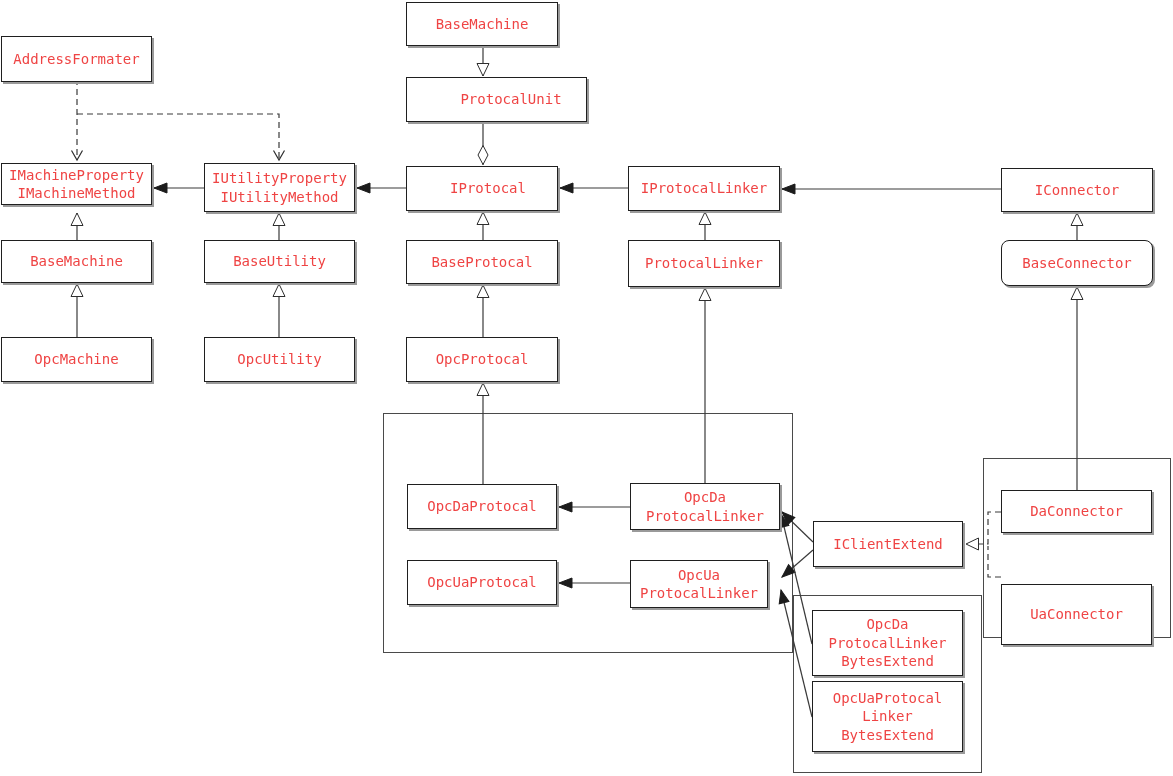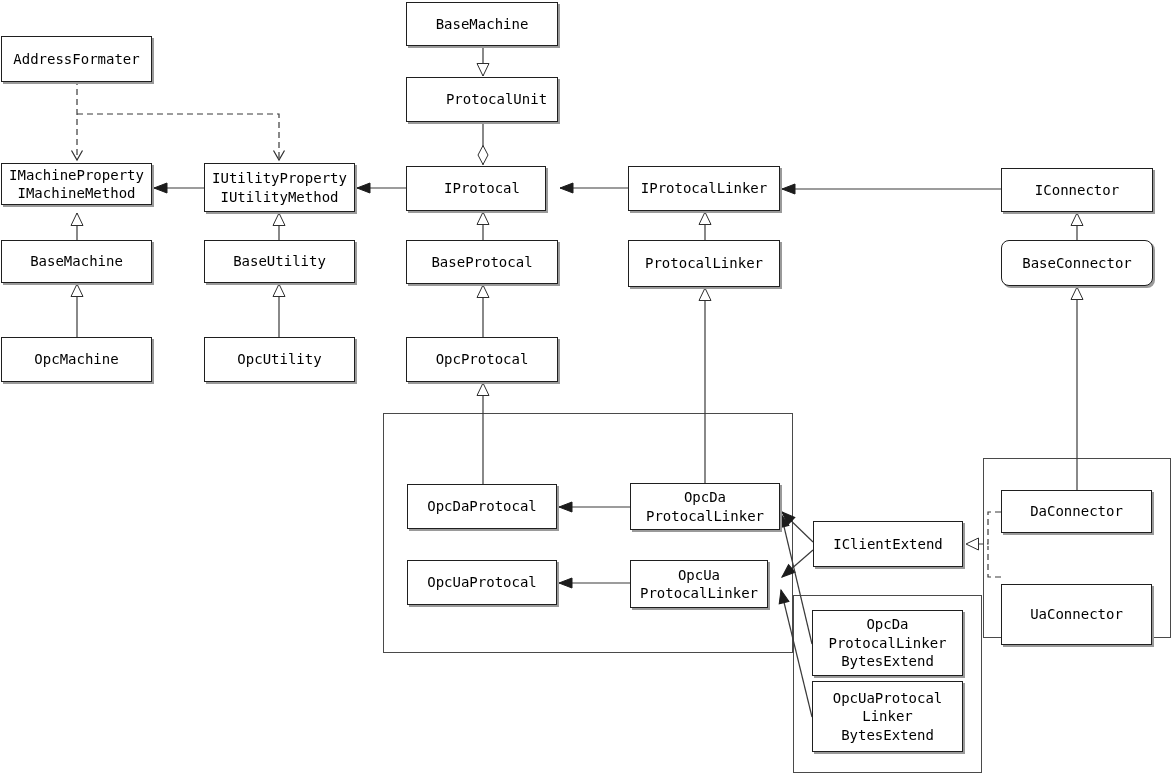"BaseMachine" .node { color: #000000 -> #ef4444 }
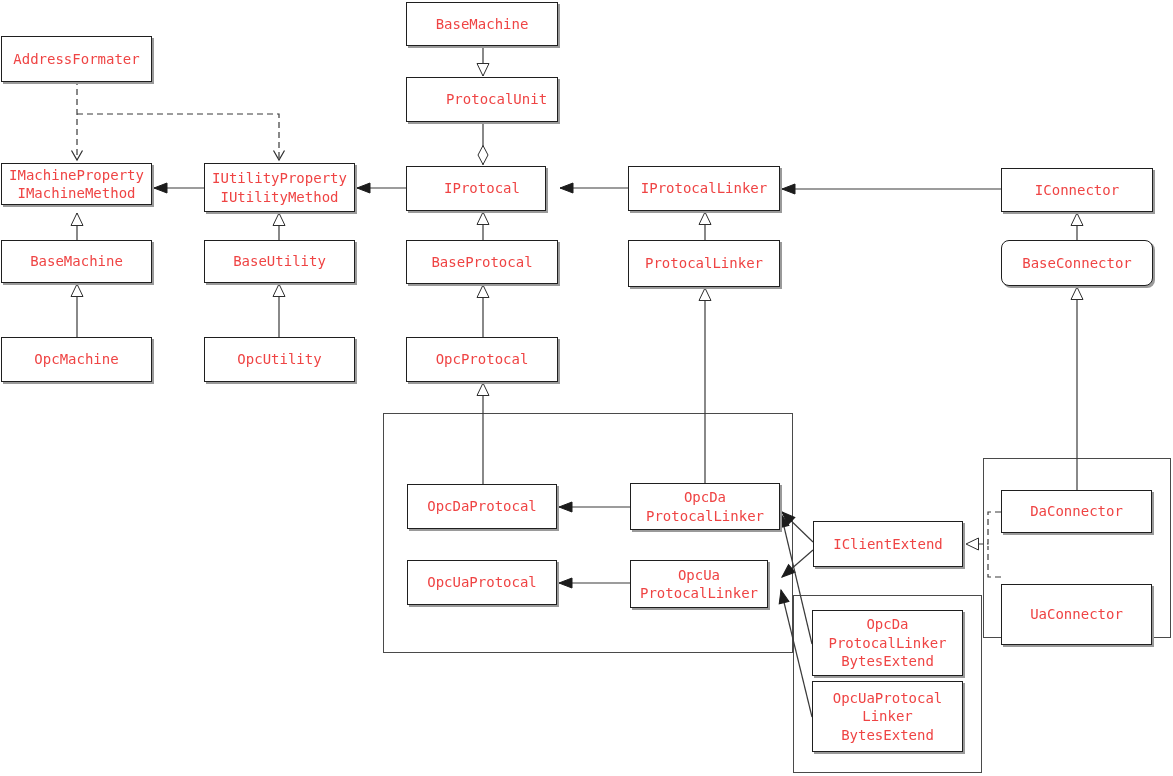"ProtocalUnit" div.node { width: 152px -> 181px }
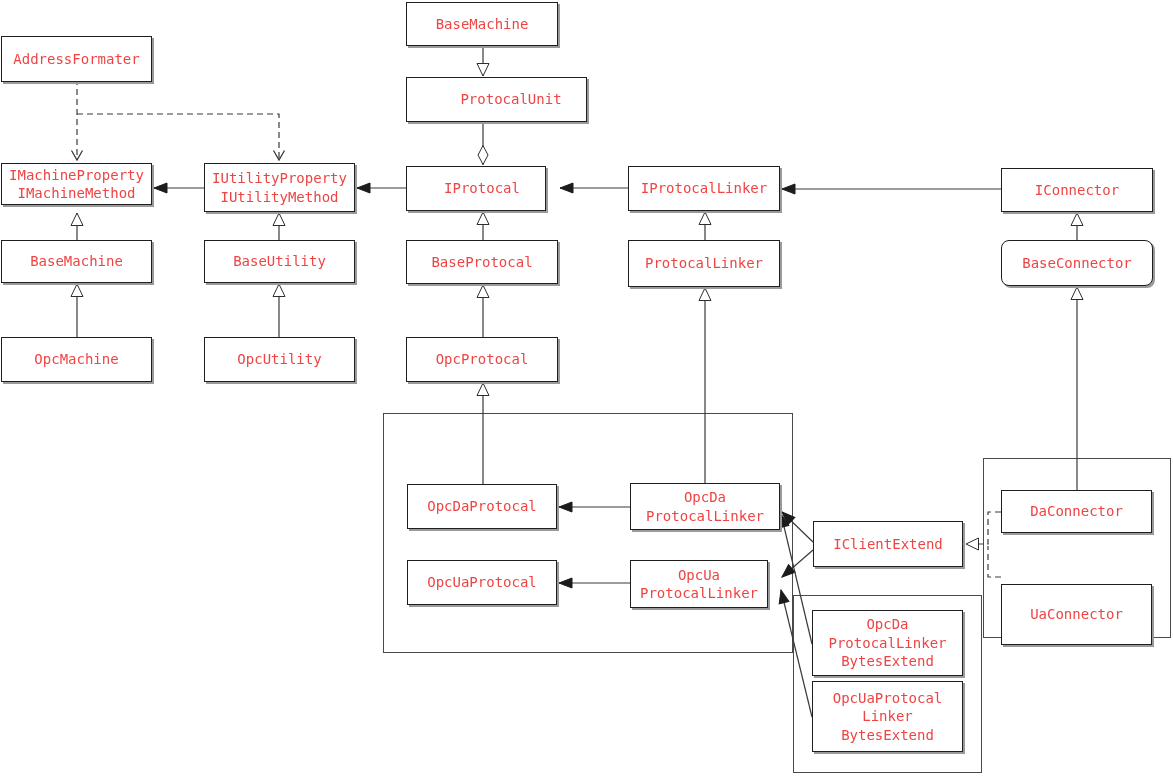"IProtocal" div.node { width: 140px -> 152px }
